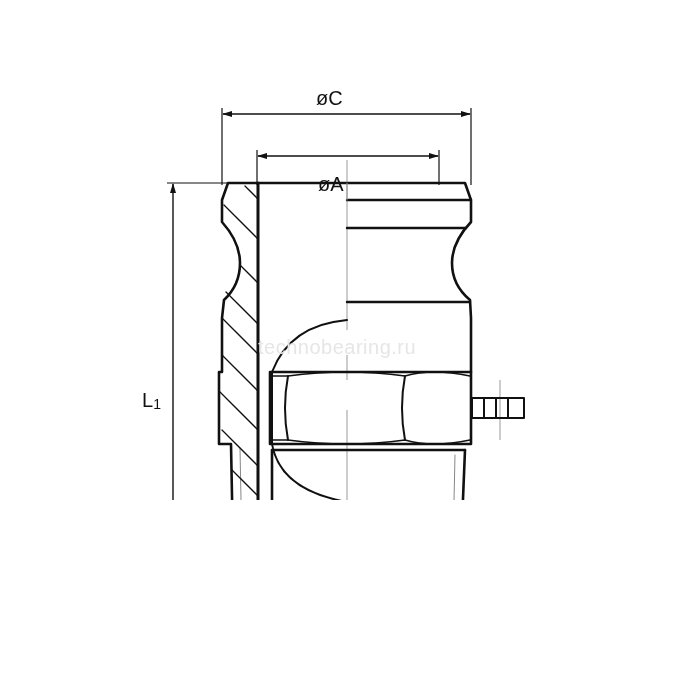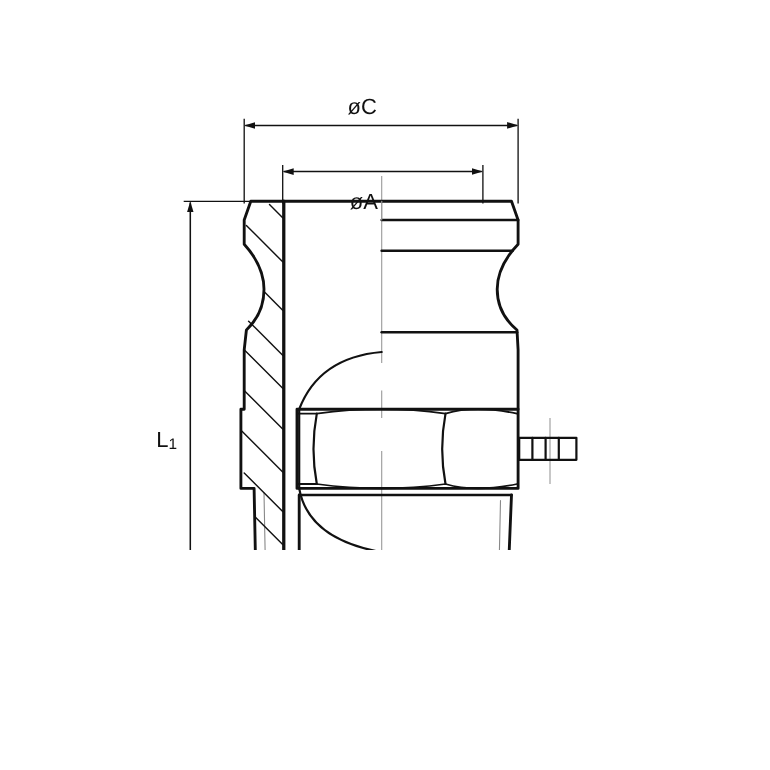"technobearing.ru" div.wm { html: none -> <div>technobearing.ru</div> }
